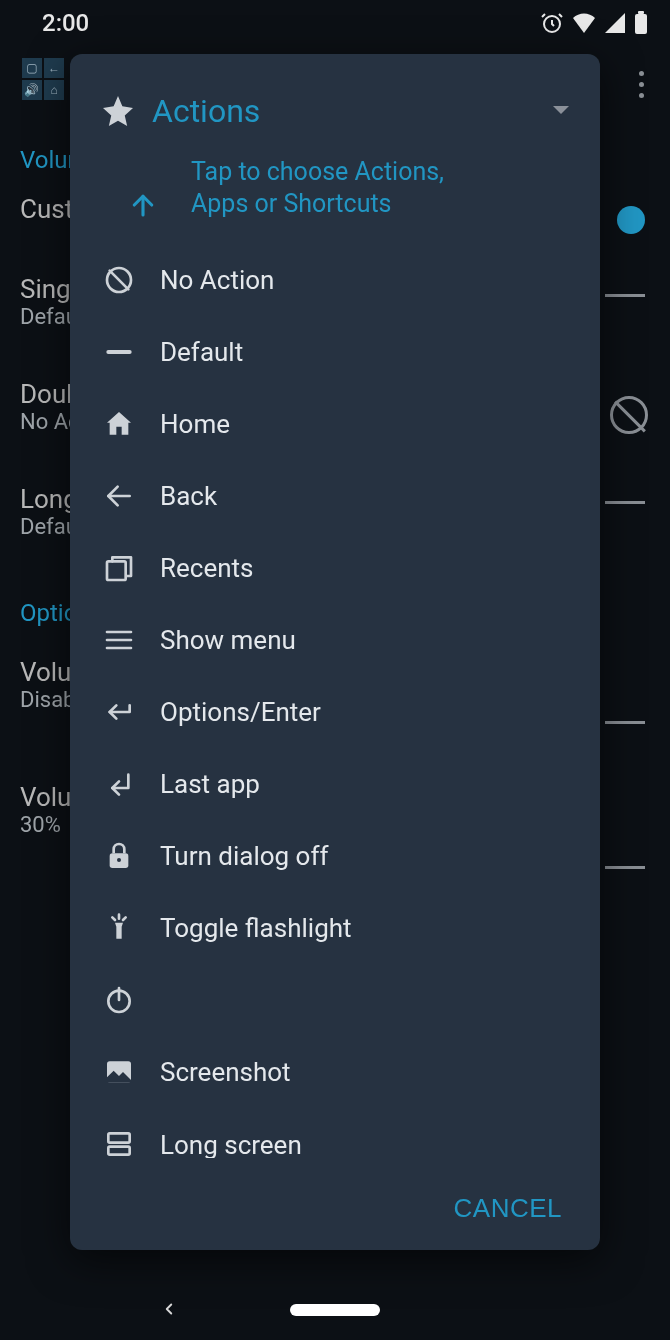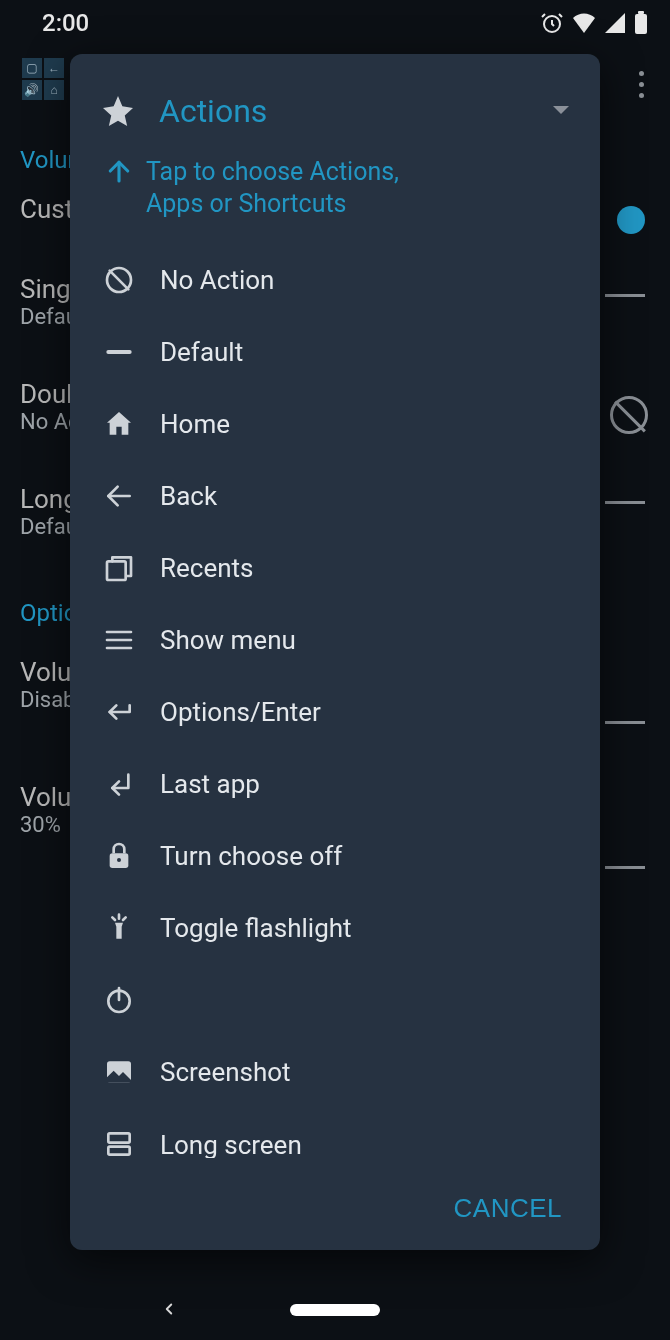"Actions" .dialog-header { gap: 23px -> 16px }
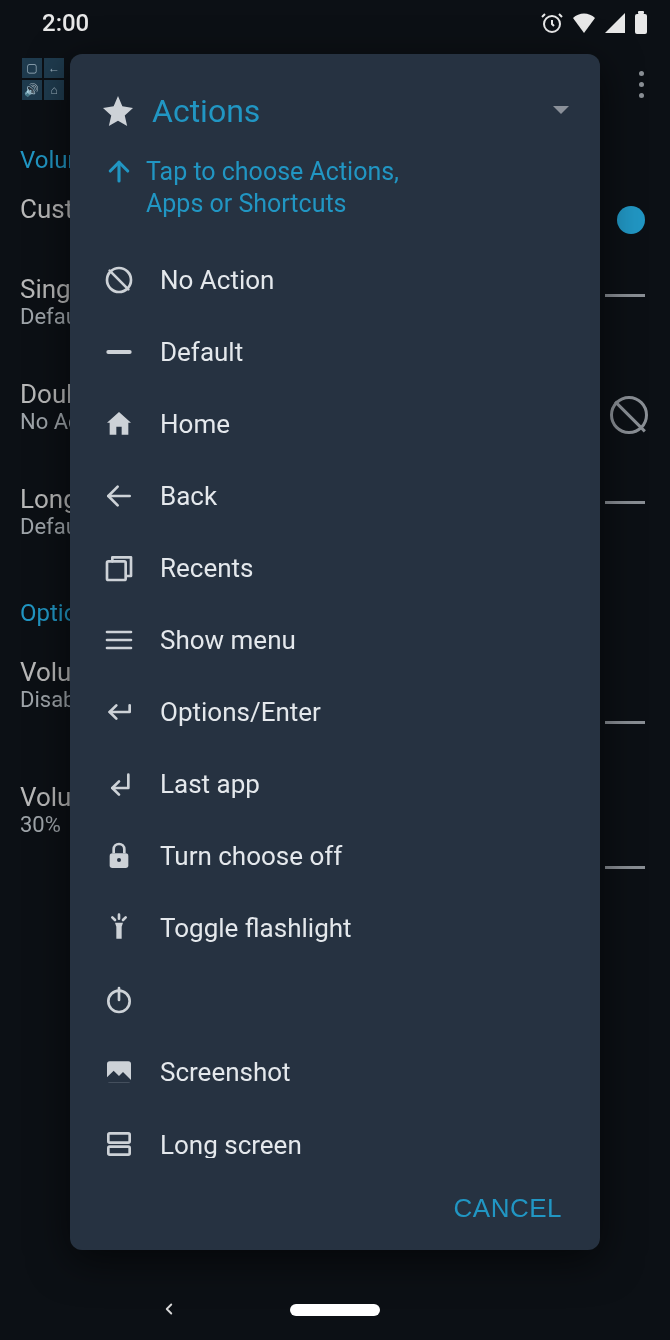"Tap to choose Actions, Apps" .dialog-hint { align-items: flex-start -> flex-end; gap: 12px -> 33px; margin-left: none -> 24px }
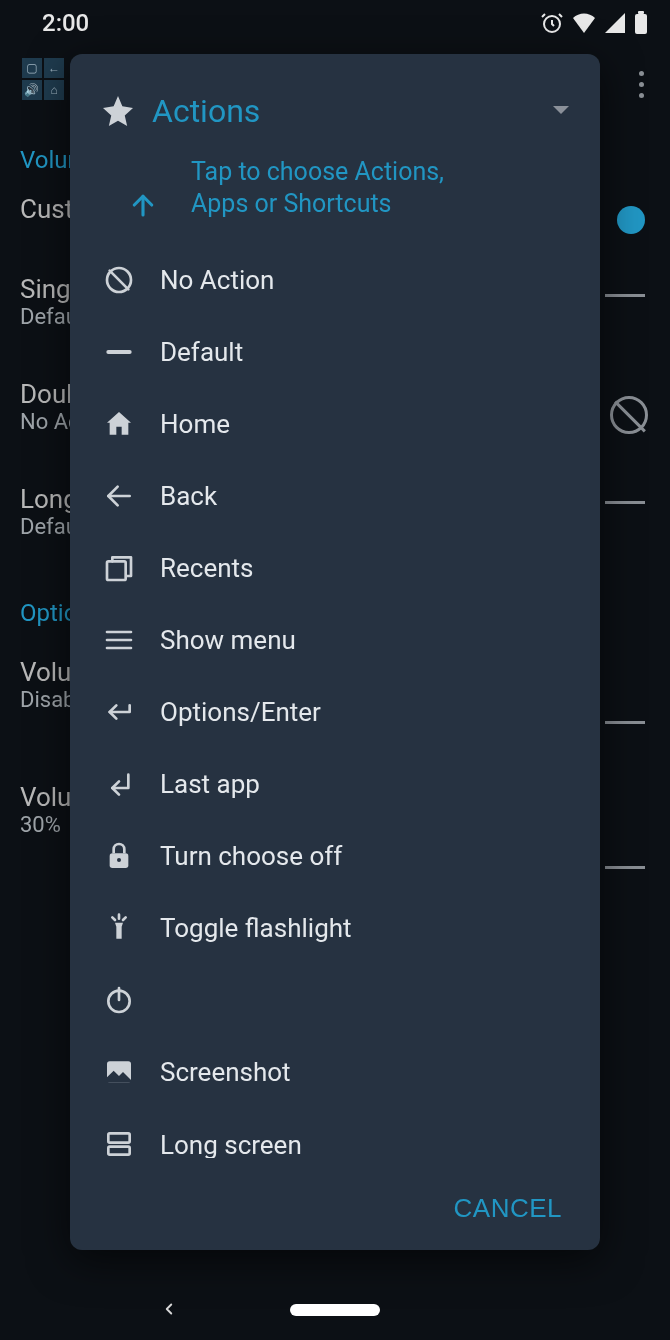"Turn choose off" span.label { text: choose -> dialog }
